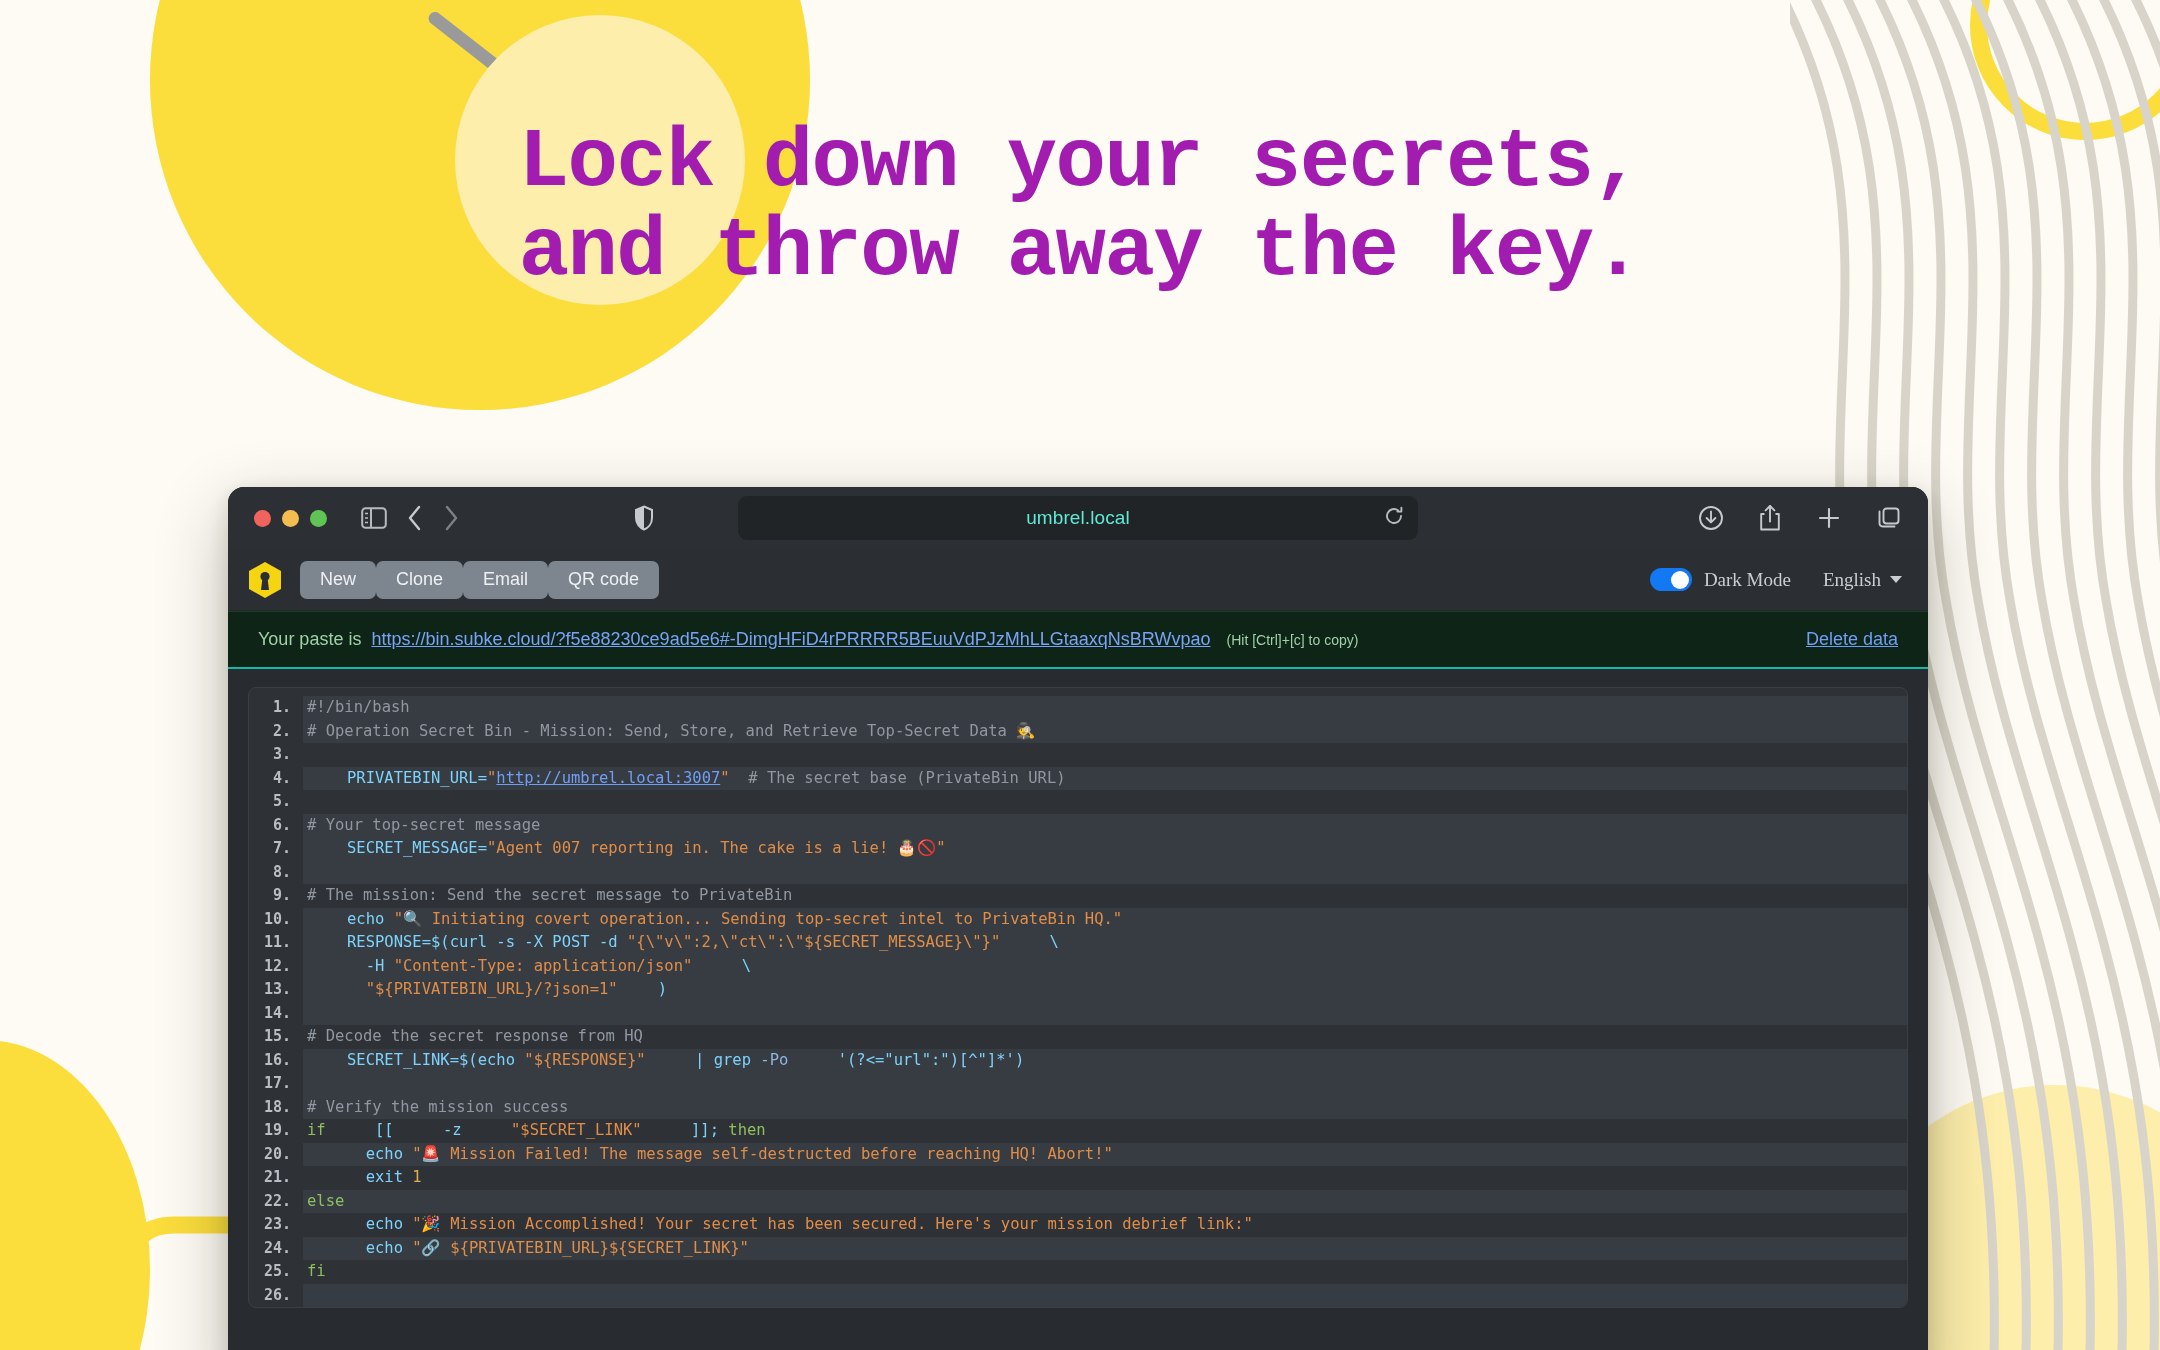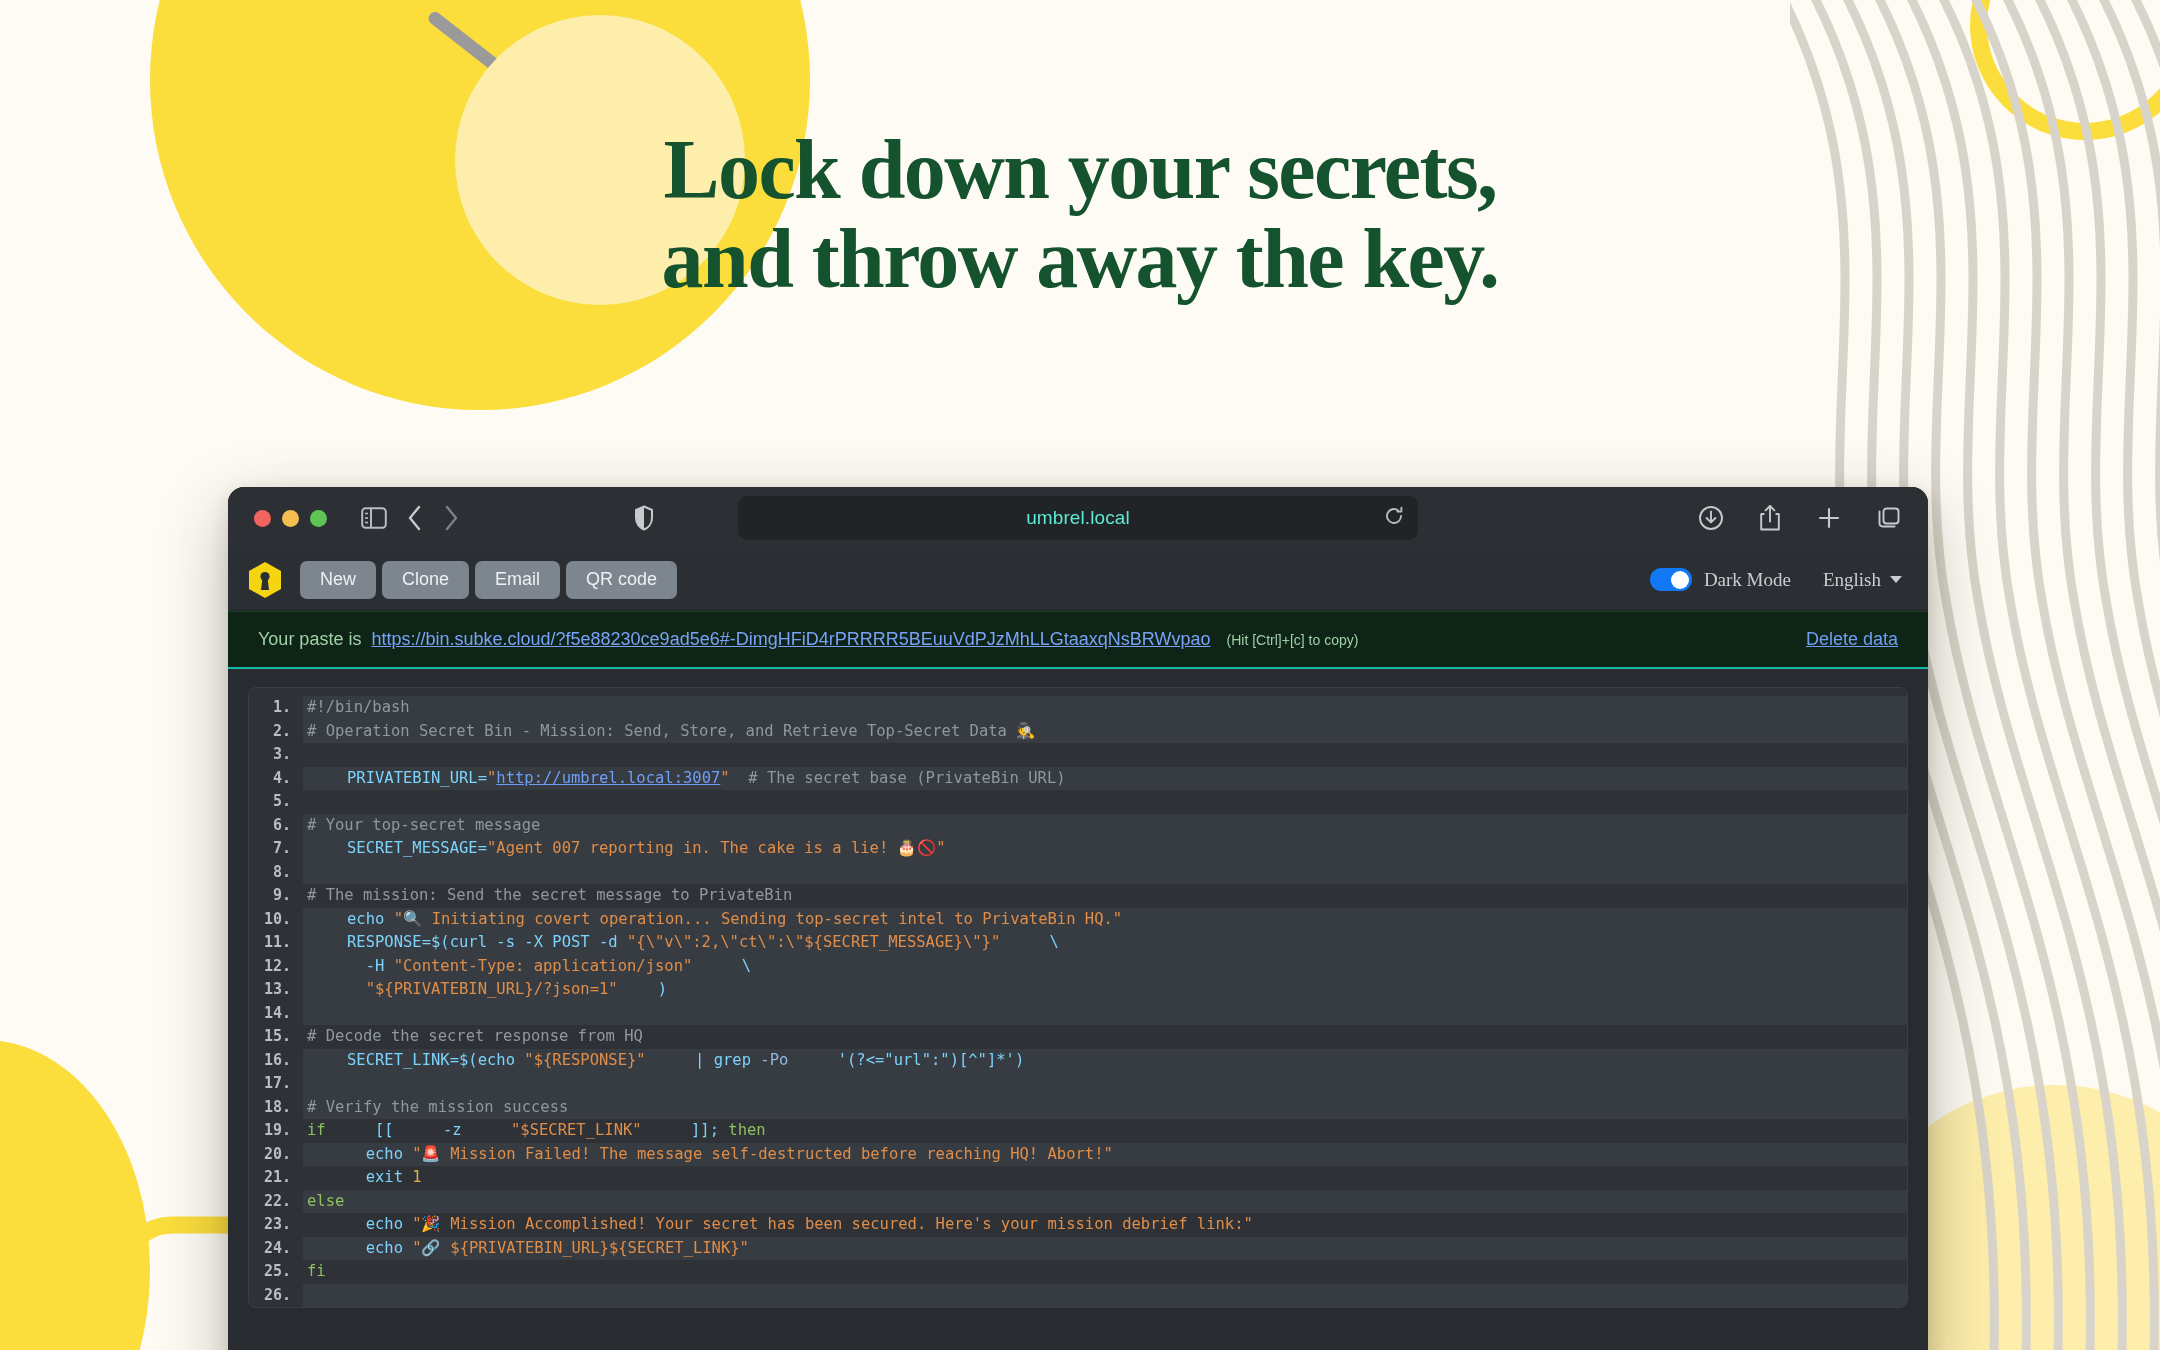"Lock down your secrets," .headline { color: #14532d -> #a21caf; font-family: Liberation Serif, serif -> Liberation Mono, monospace; margin-top: 7px -> none }
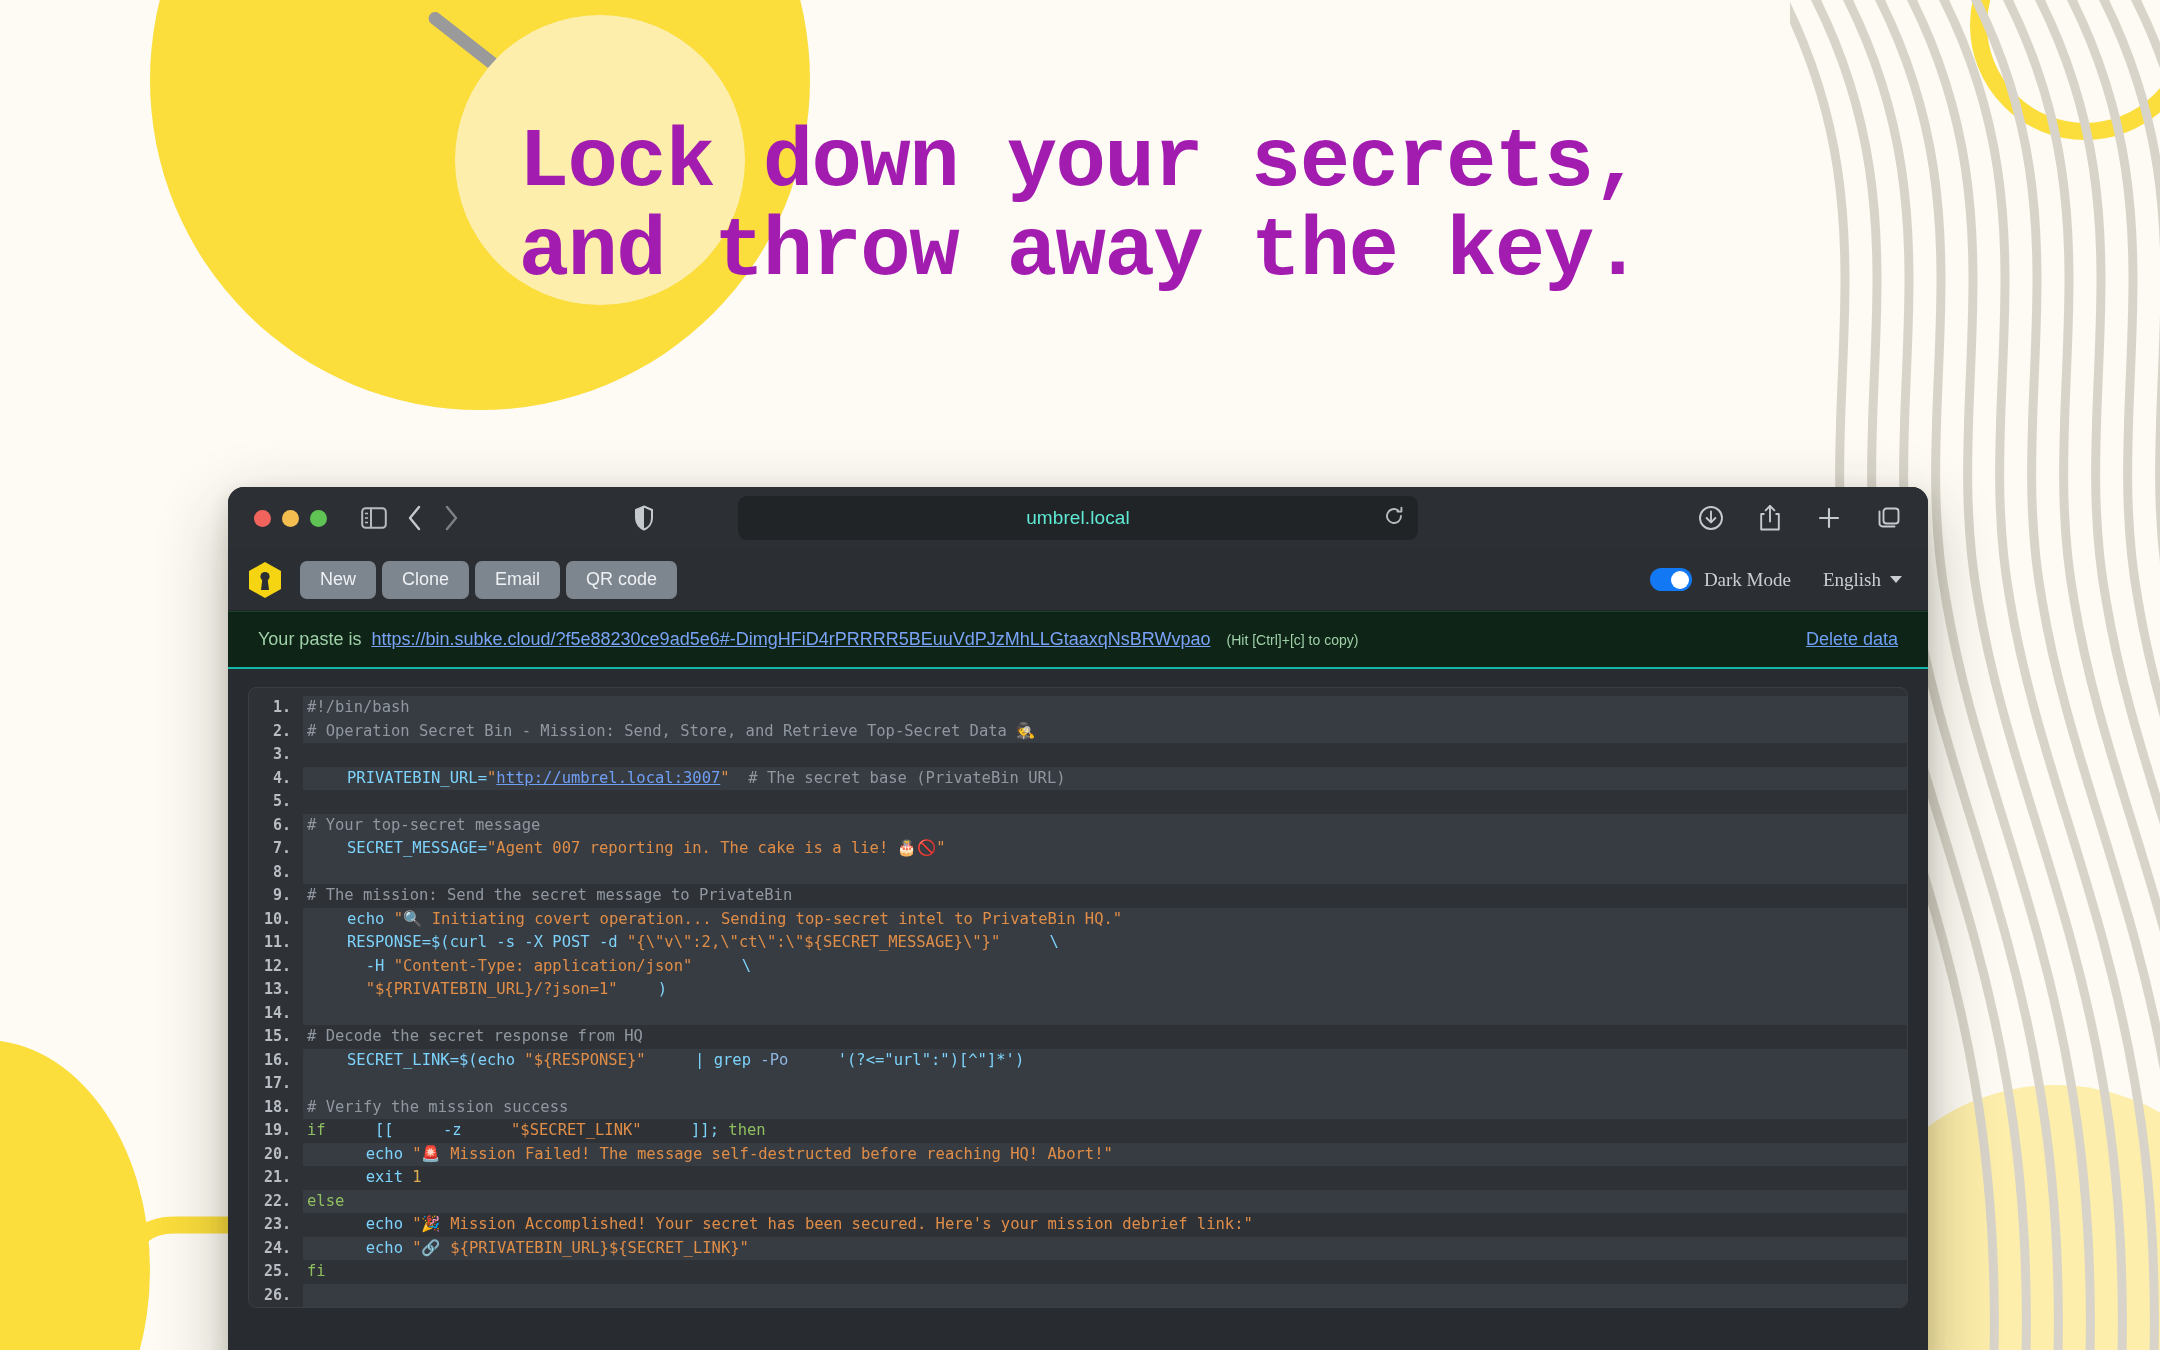"New" .btn-group { gap: 6px -> none }
